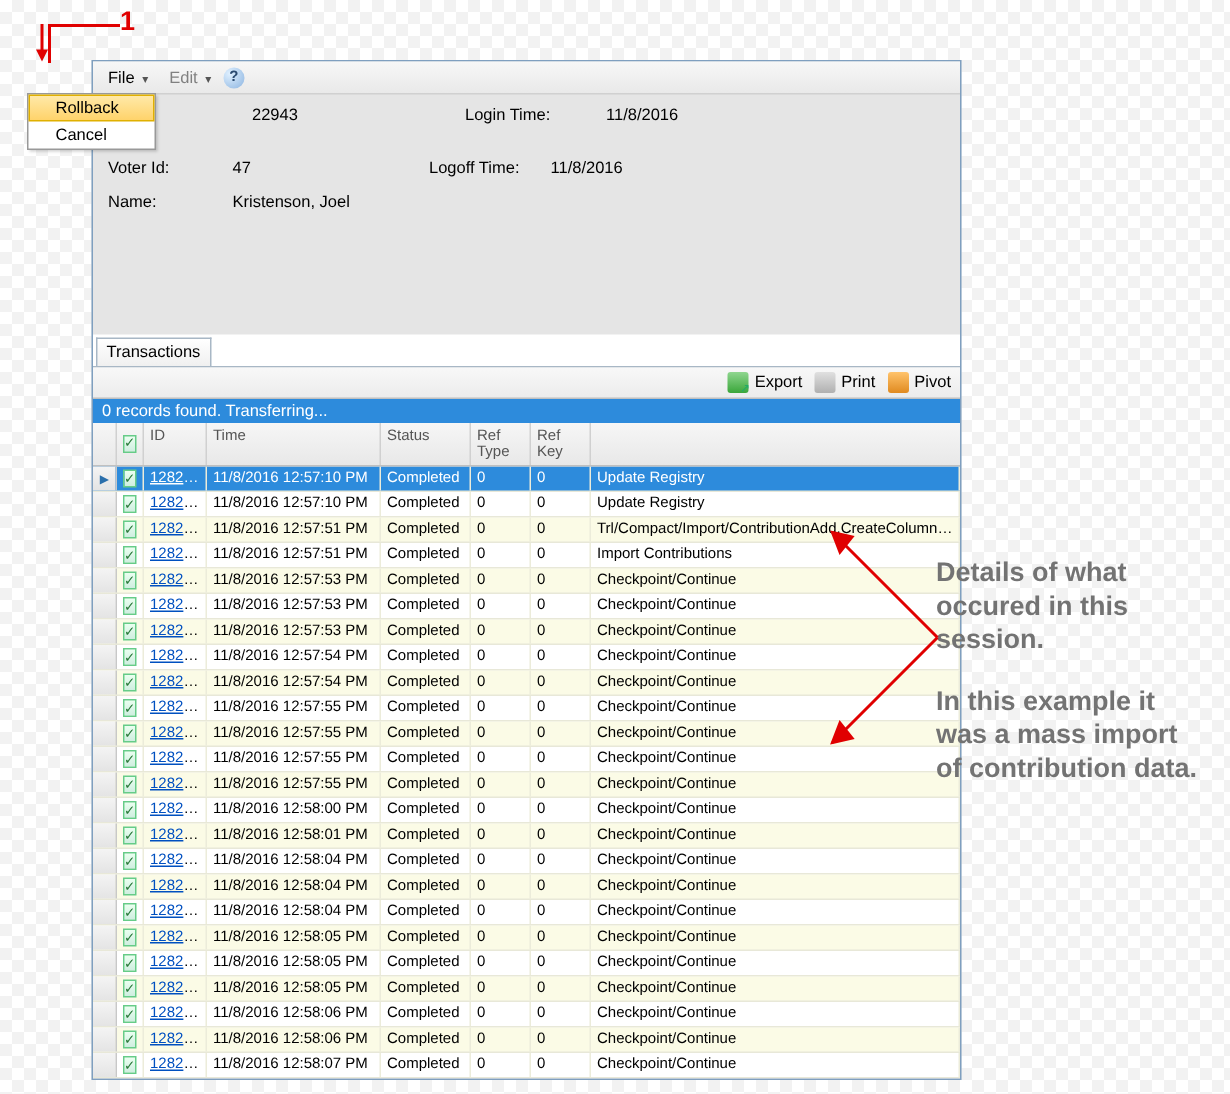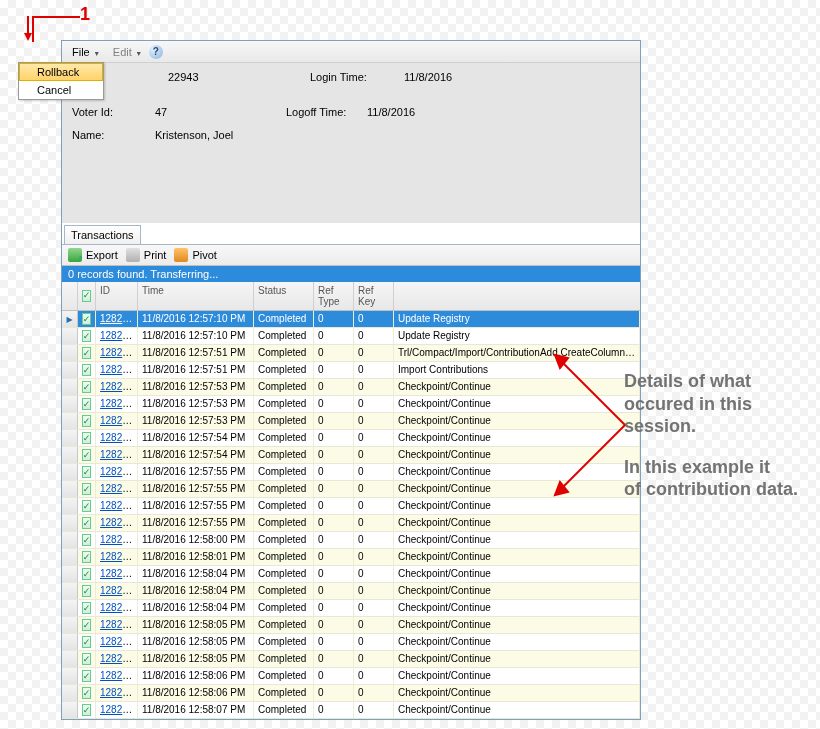"Export" .toolbar { justify-content: none -> flex-end }
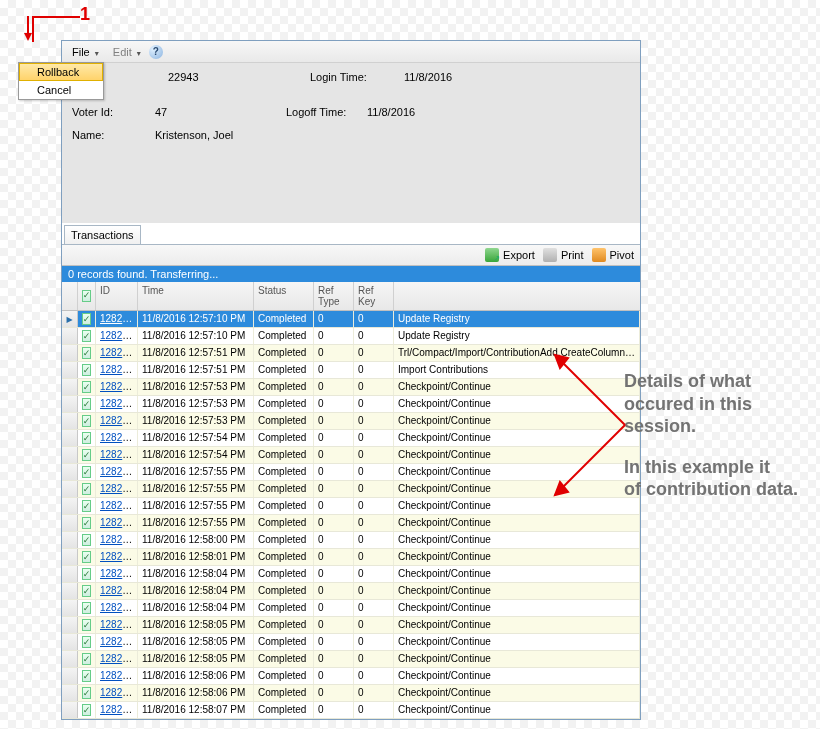"was a mass import" div { html: none -> <div>was a mass import</div> }
